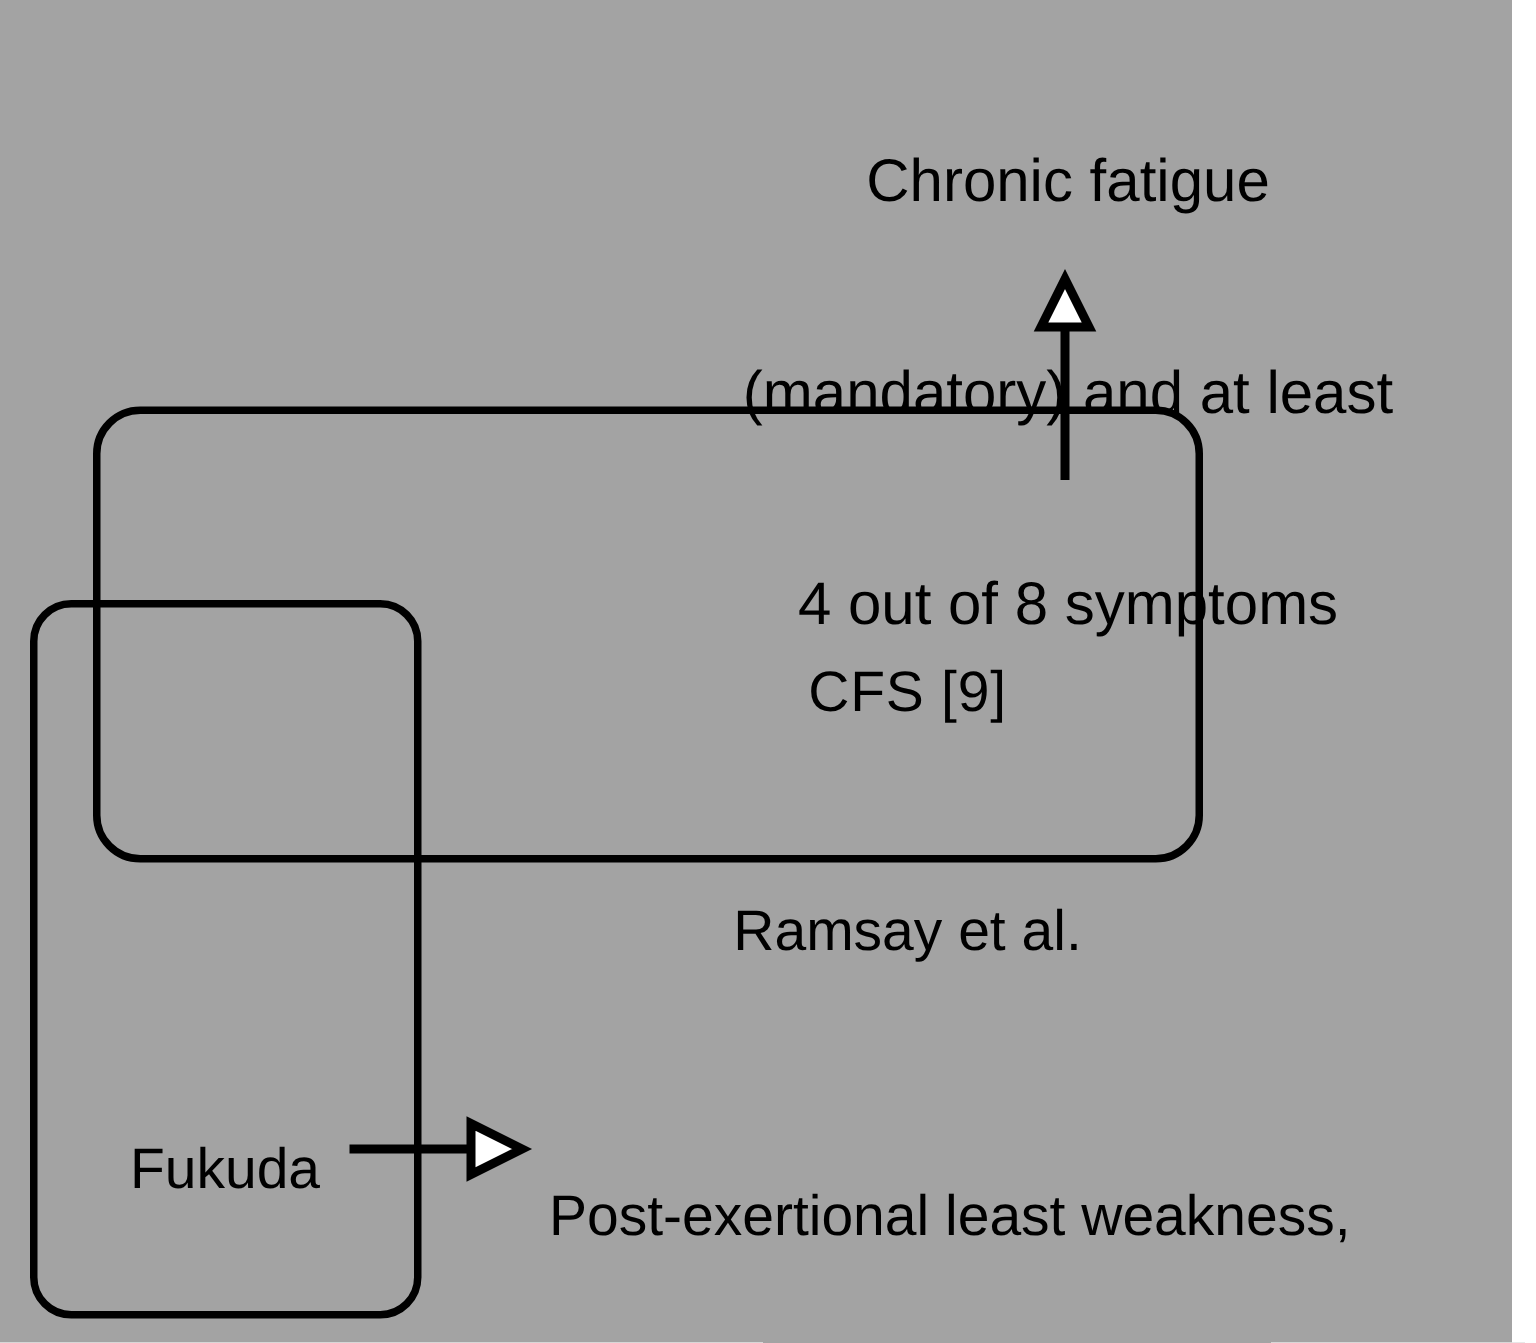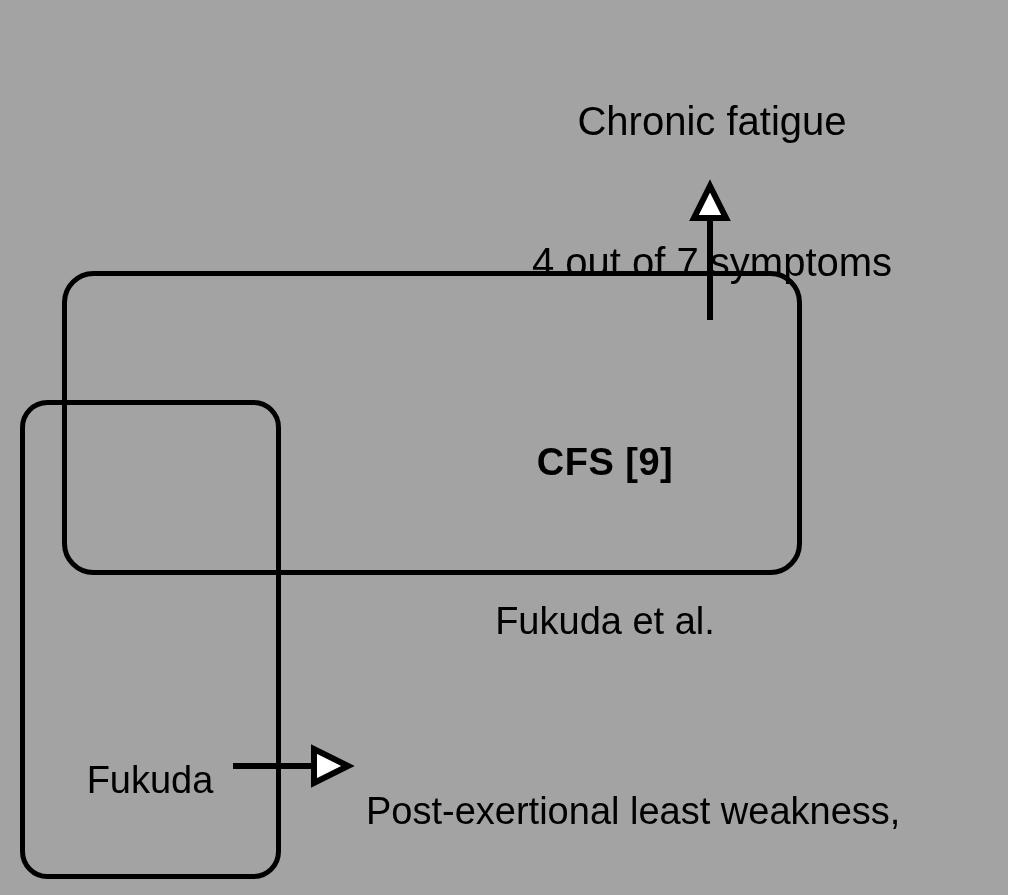"(mandatory) and at least" span.line { html: none -> <span>(mandatory) and at least</span> }
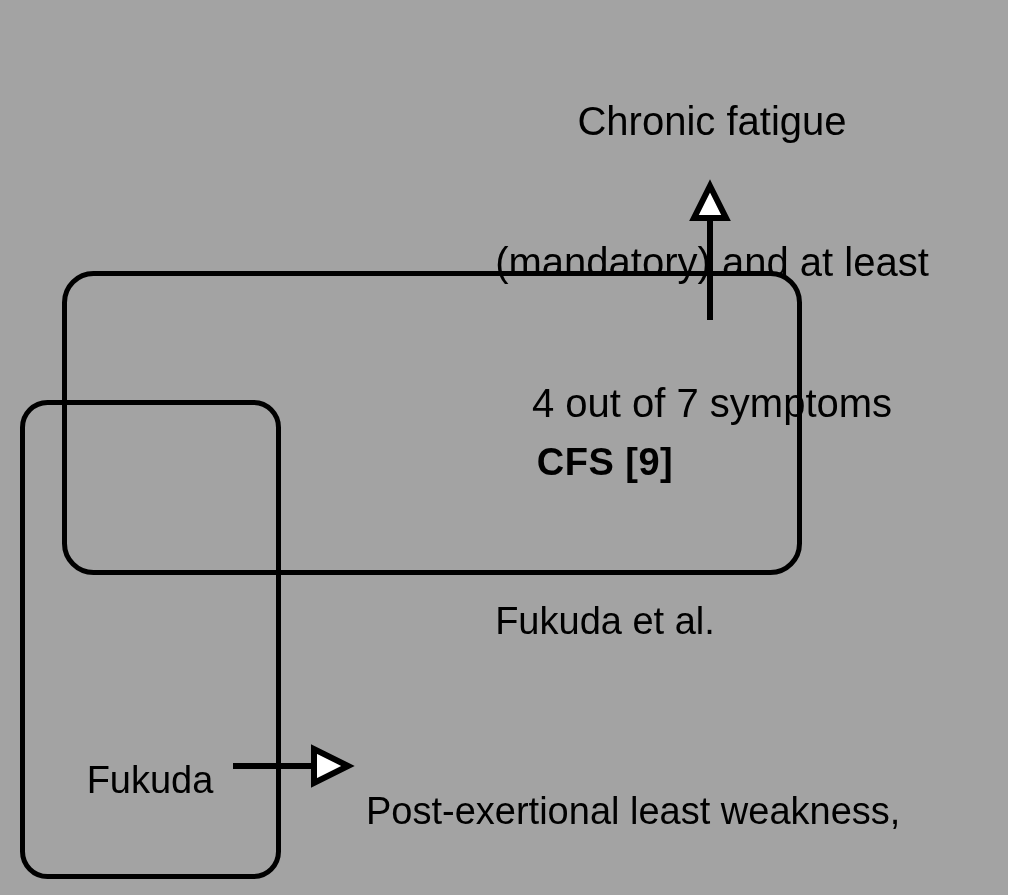"4 out of 7 symptoms" span.line { text: 7 -> 8 }
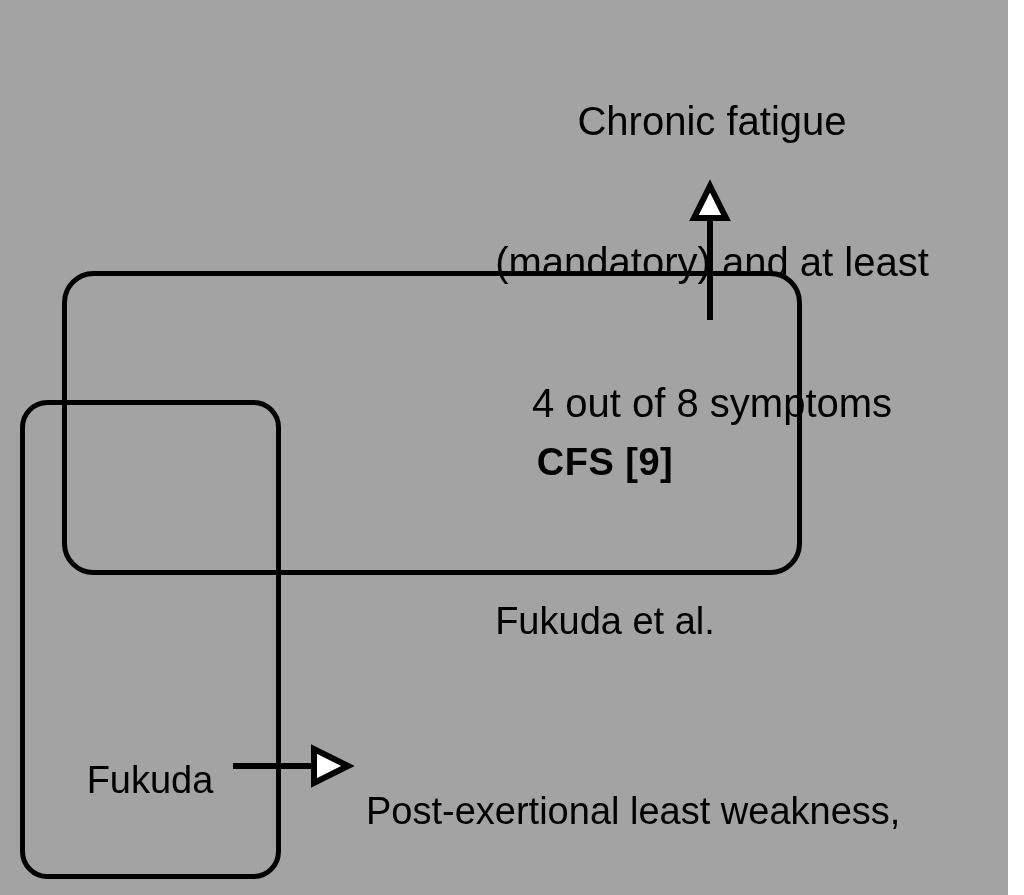"CFS [9]" #cfs-label-block .strong { font-weight: bold -> normal }
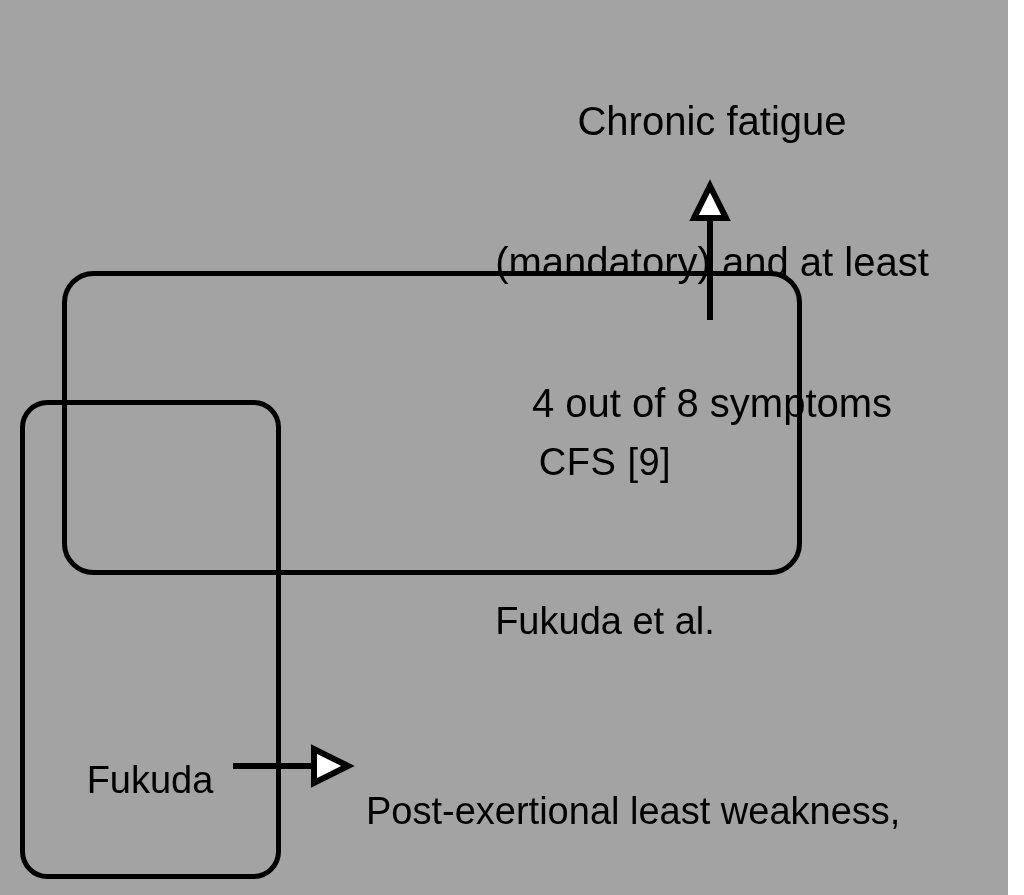"Fukuda et al." span.line { text: Fukuda -> Ramsay }
